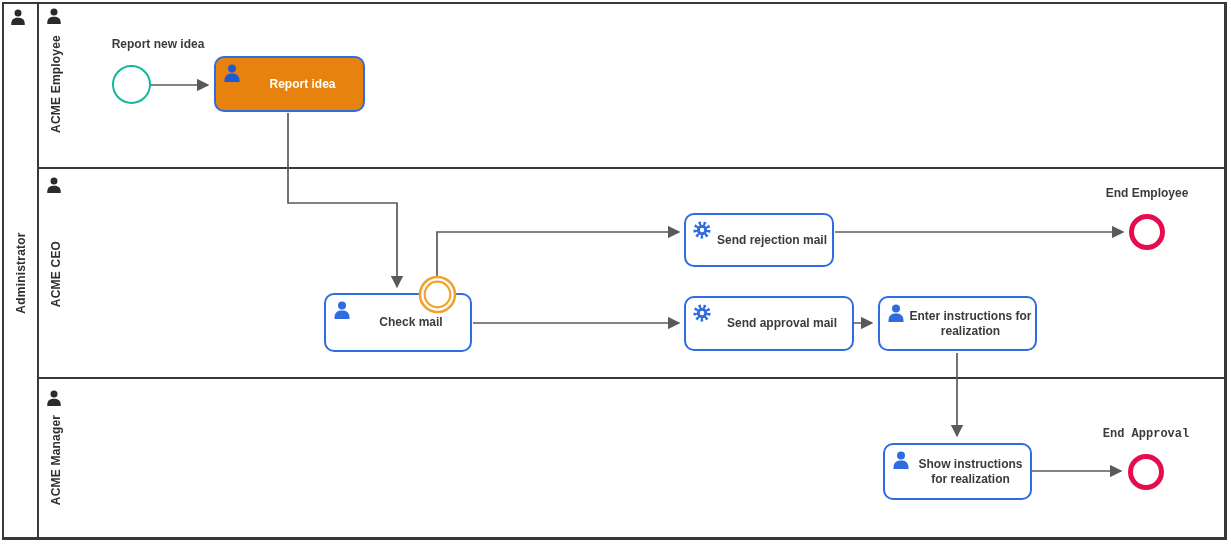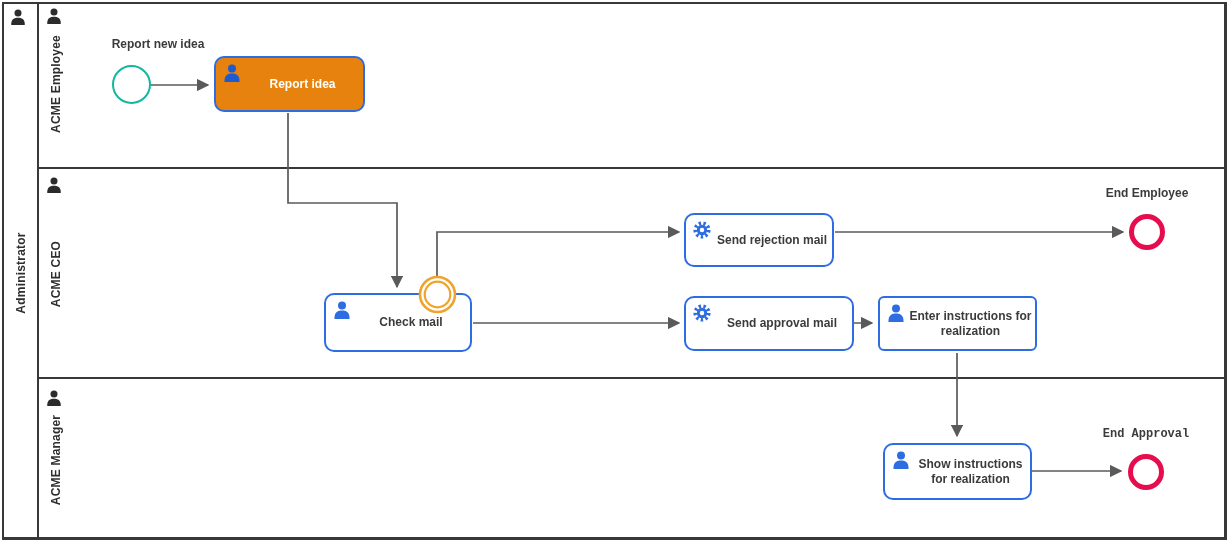"Enter instructions for realization" div.task { border-radius: 6px -> none }
